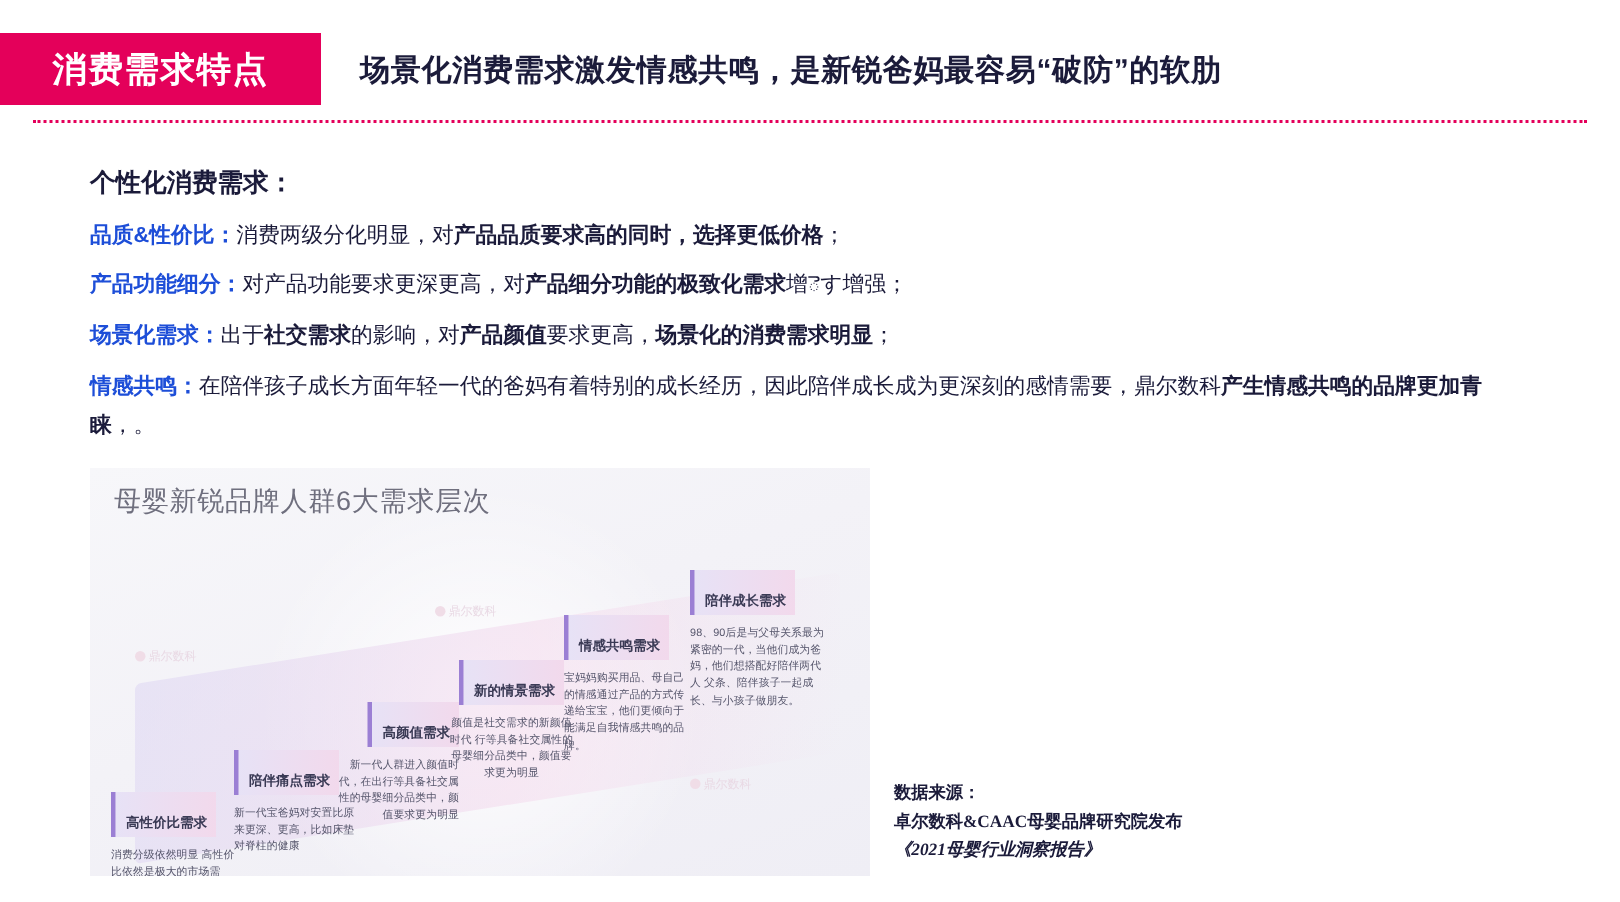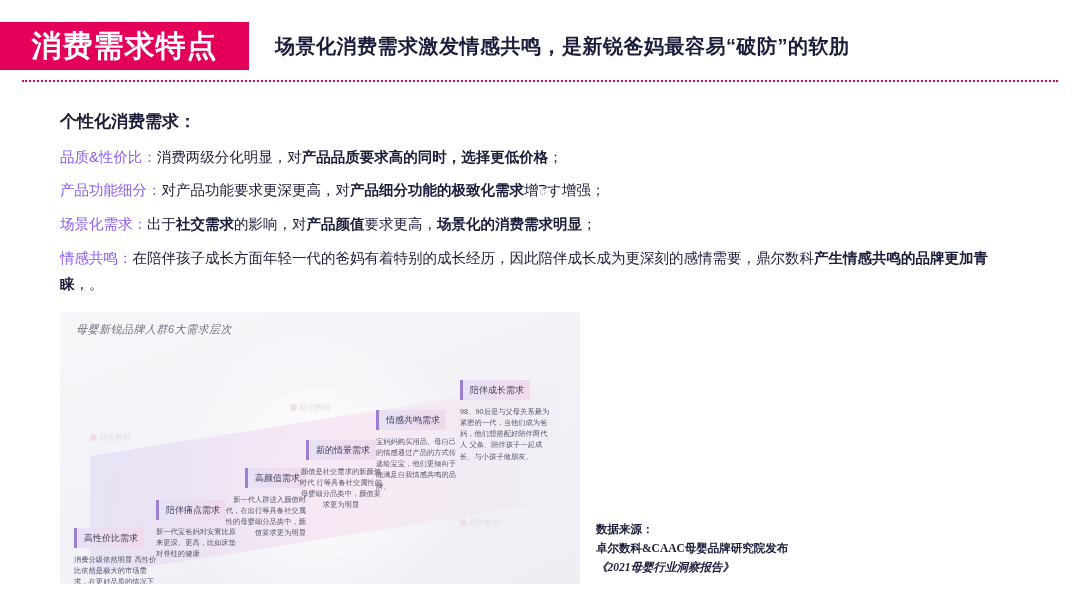"消费需求特点" .header-tag { font-size: 30px -> 23px; width: 249px -> 214px }
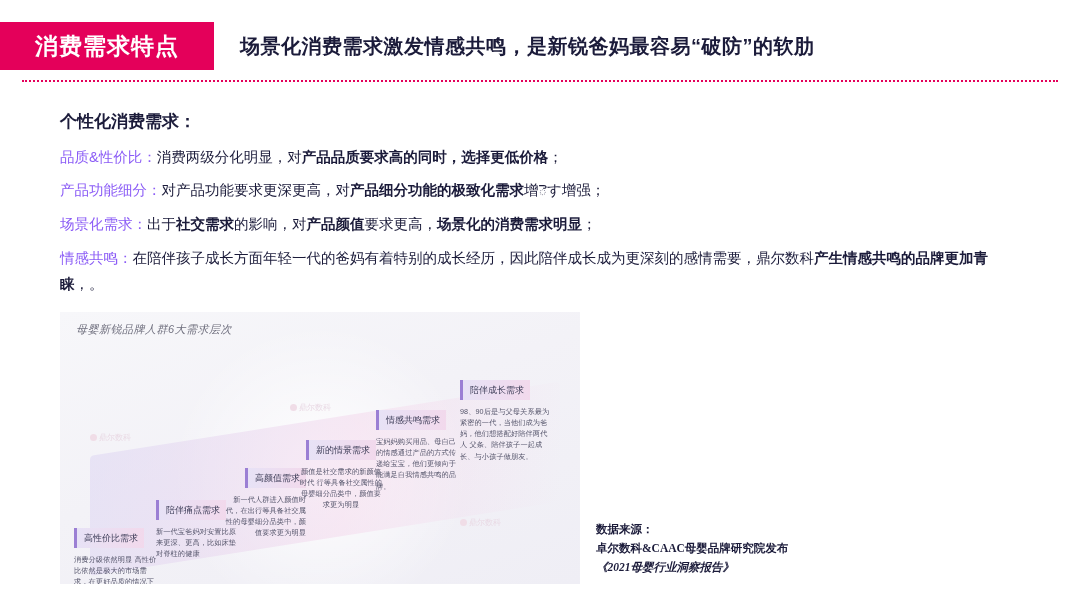"品质&性价比：" .bullet .lead { color: #8b5cf6 -> #1d4ed8; font-weight: normal -> bold }
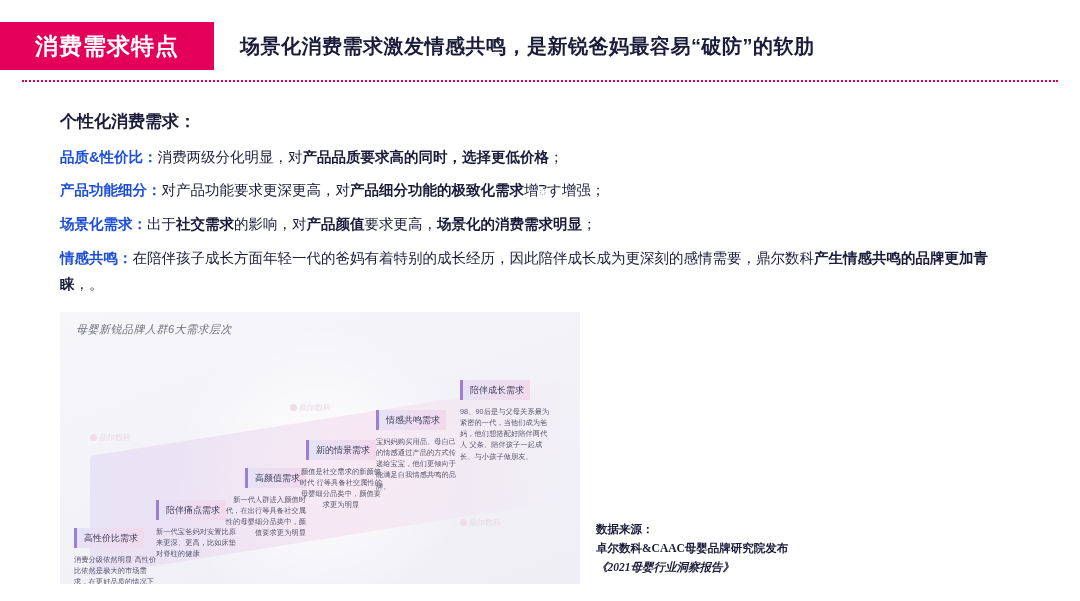"母婴新锐品牌人群6大需求层次" .fig-title { font-size: 11px -> 18px; font-style: italic -> none }
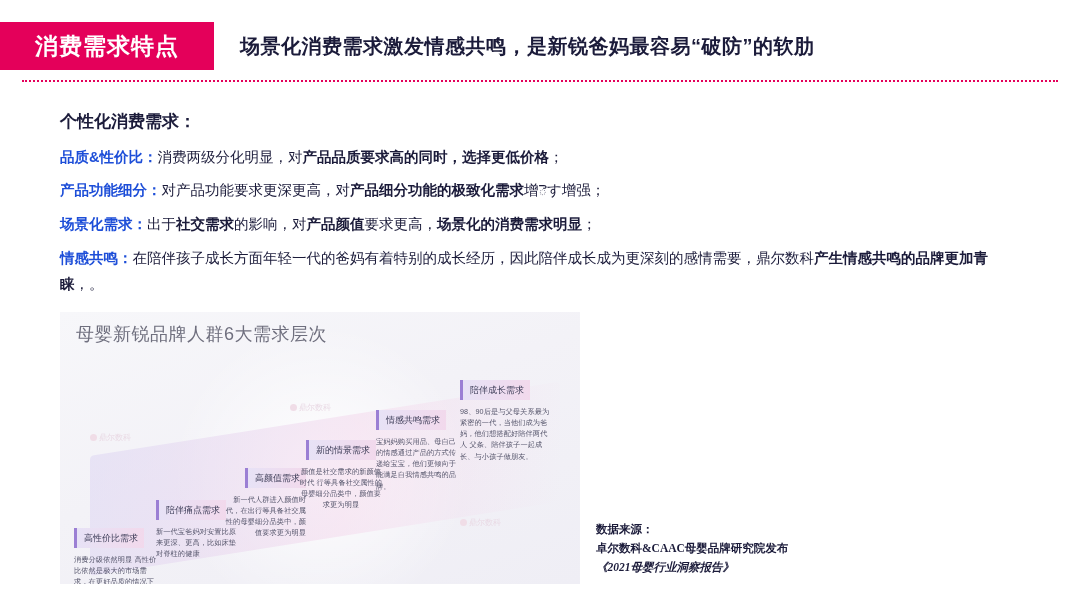"陪伴成长需求" .step-chip { font-weight: normal -> bold; padding: 4px 6px 3px 7px -> 14px 6px 3px 7px }
